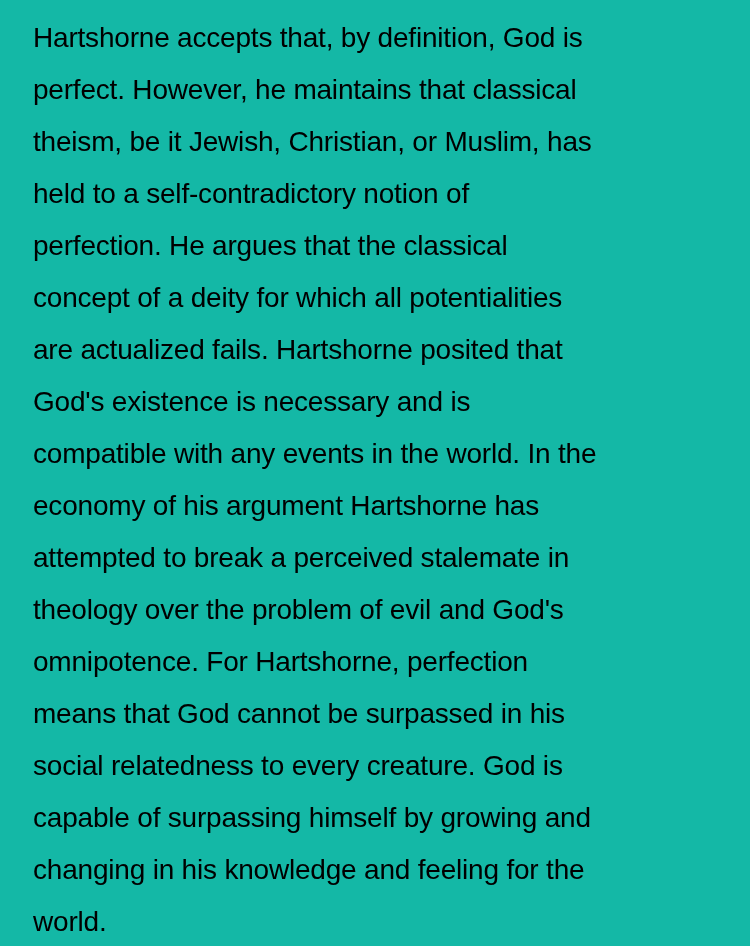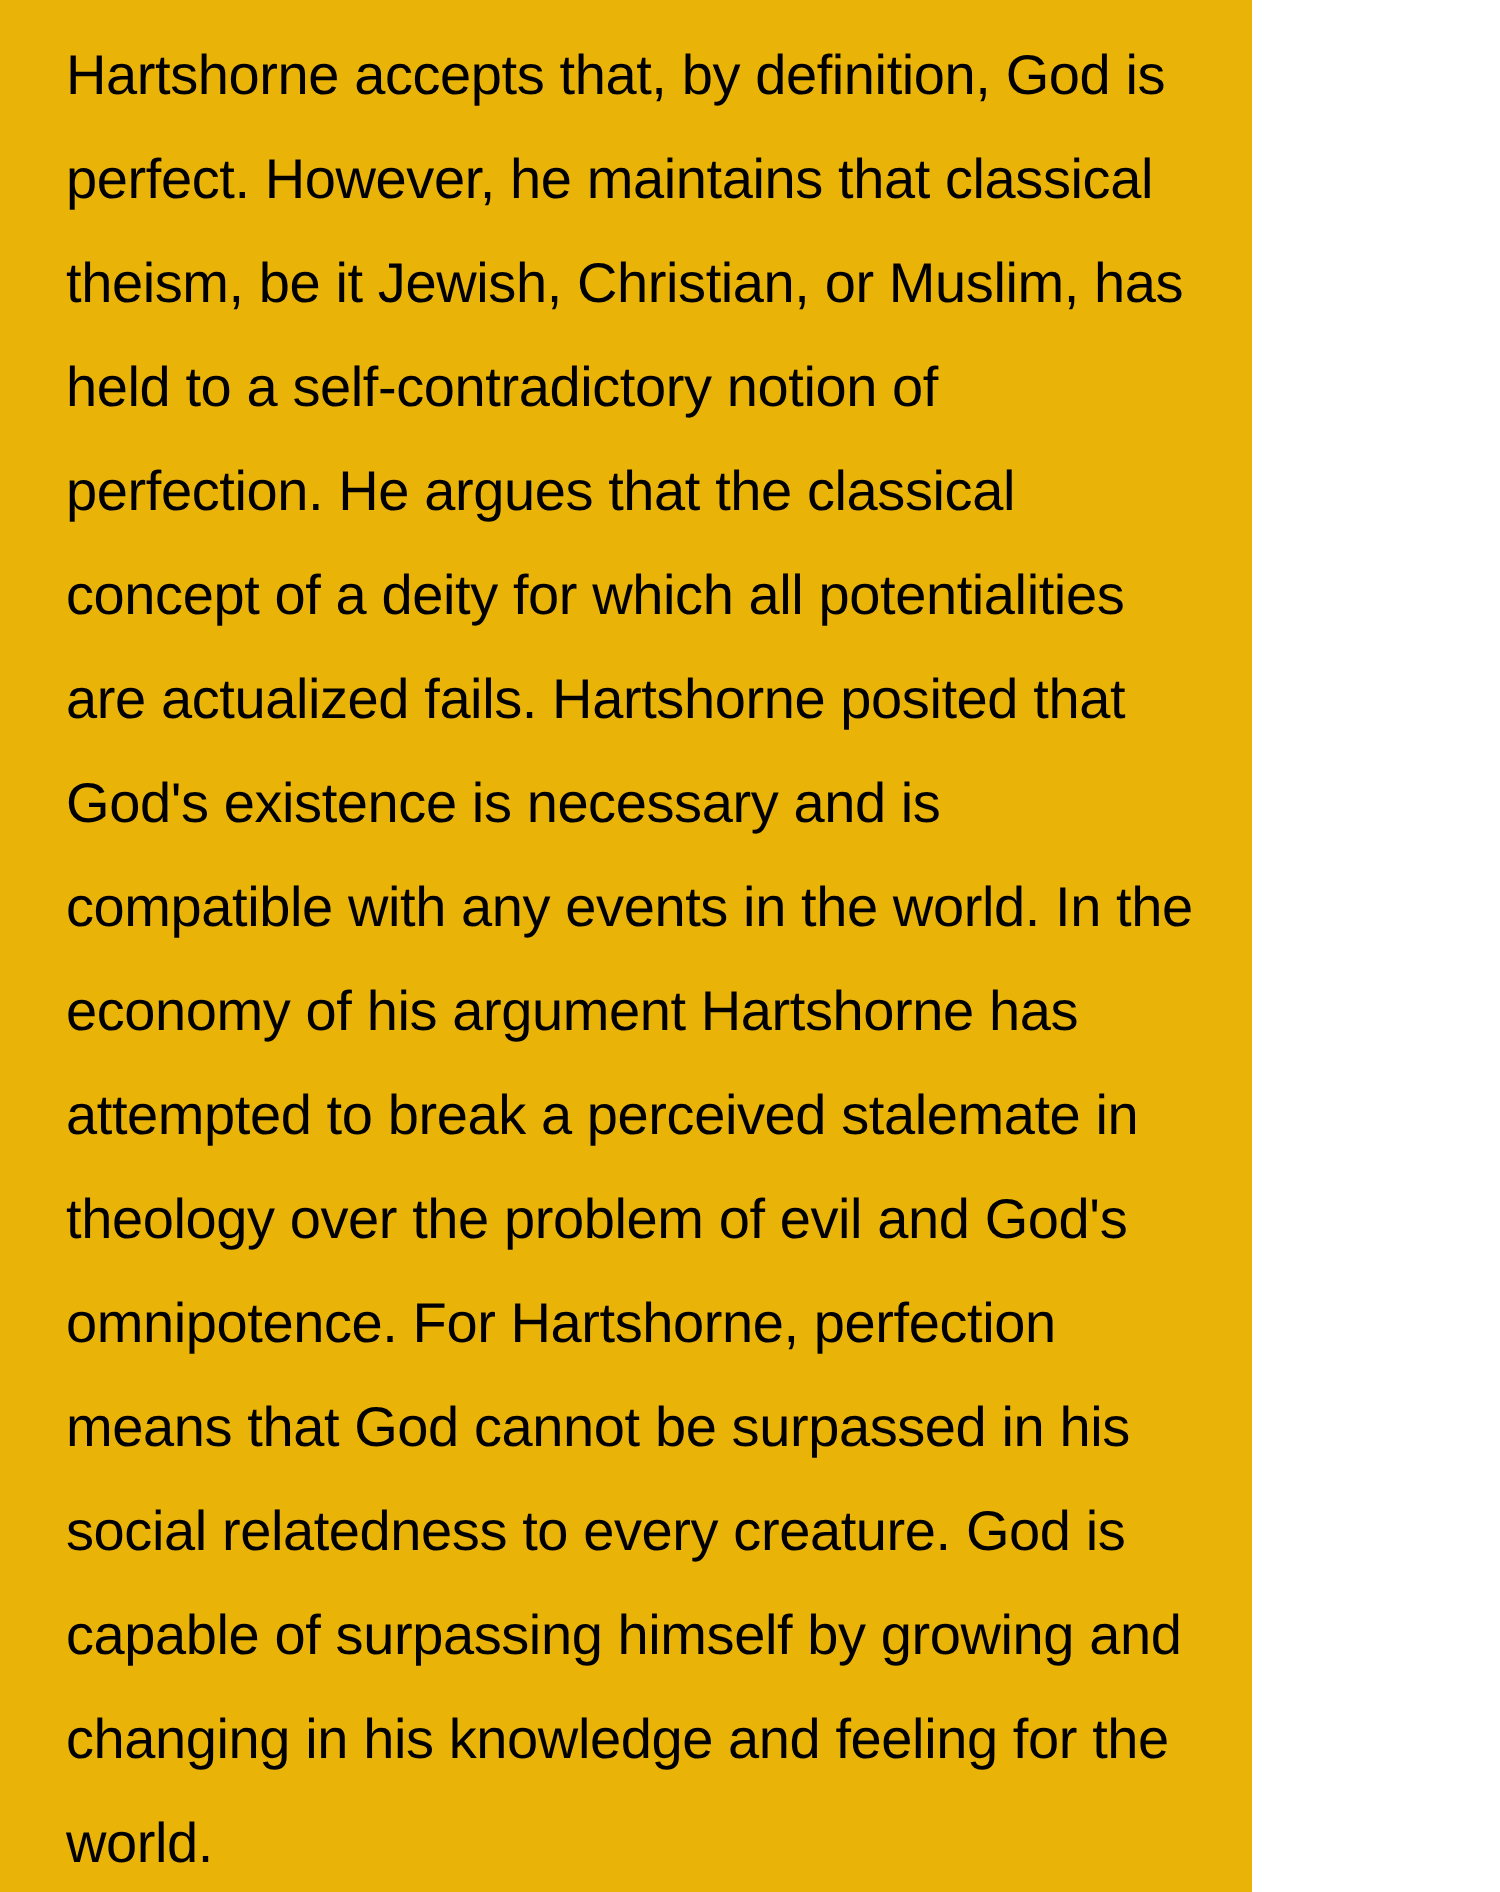"Hartshorne accepts that, by definition," .page { background: #eab308 -> #14b8a6; width: 626px -> 750px }
